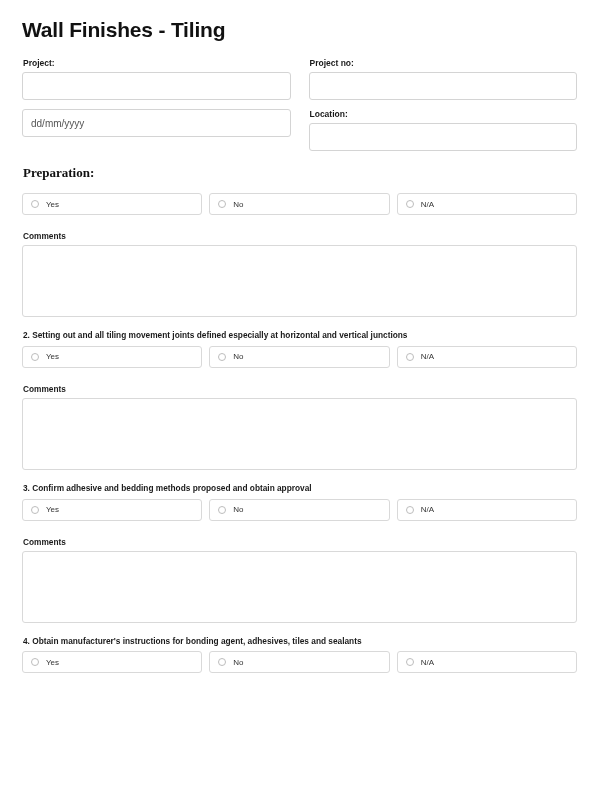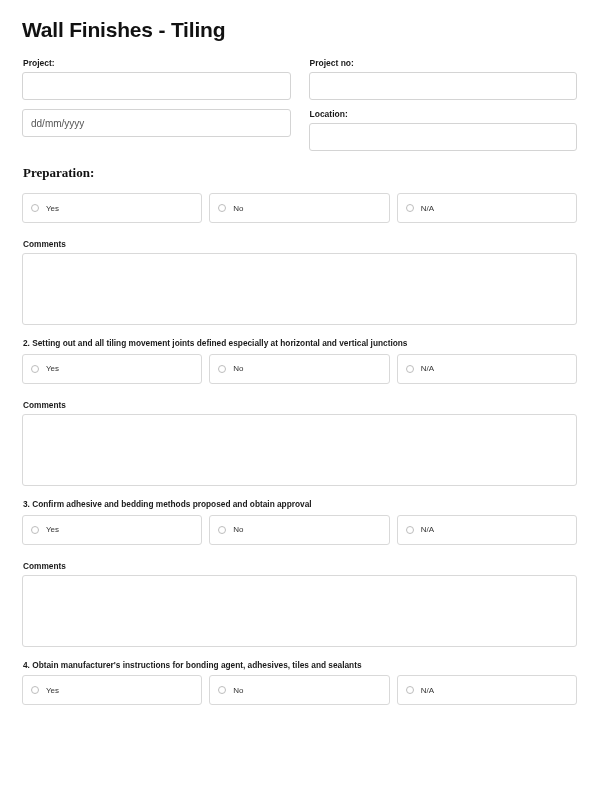"Yes" .option { height: 30px -> 22px }
